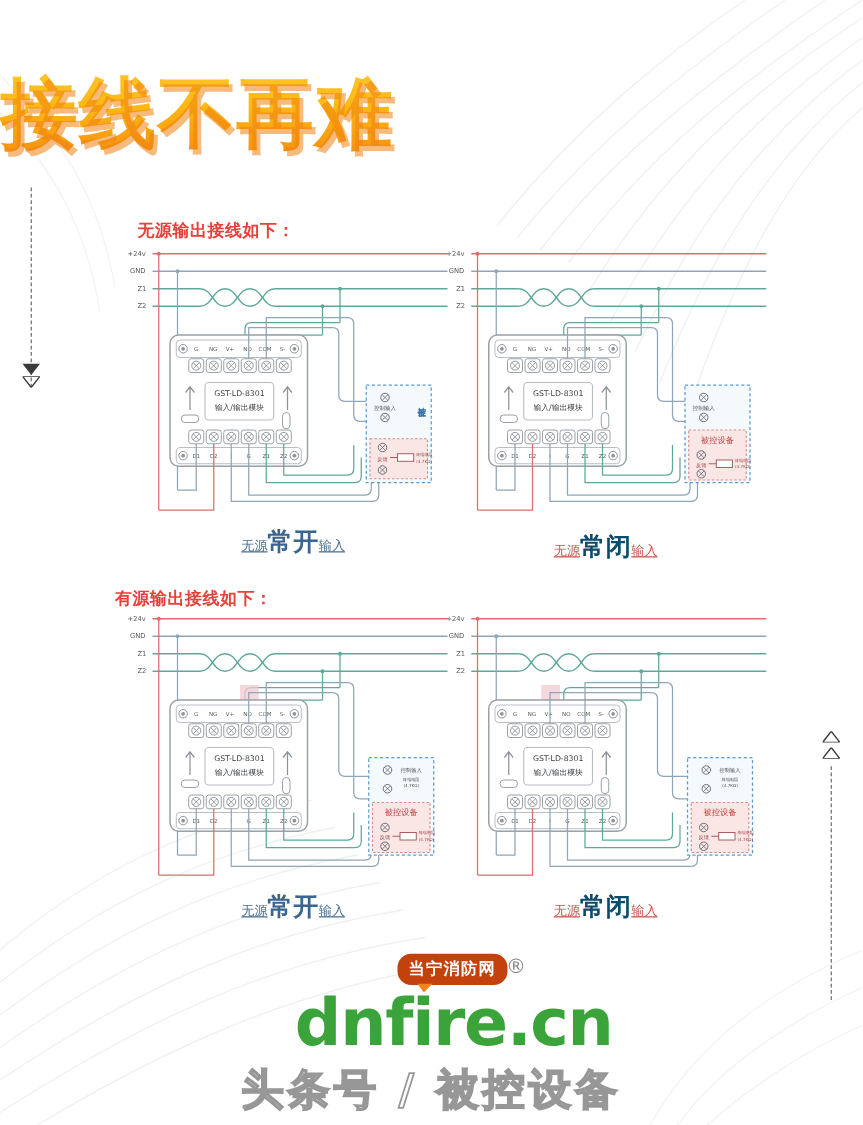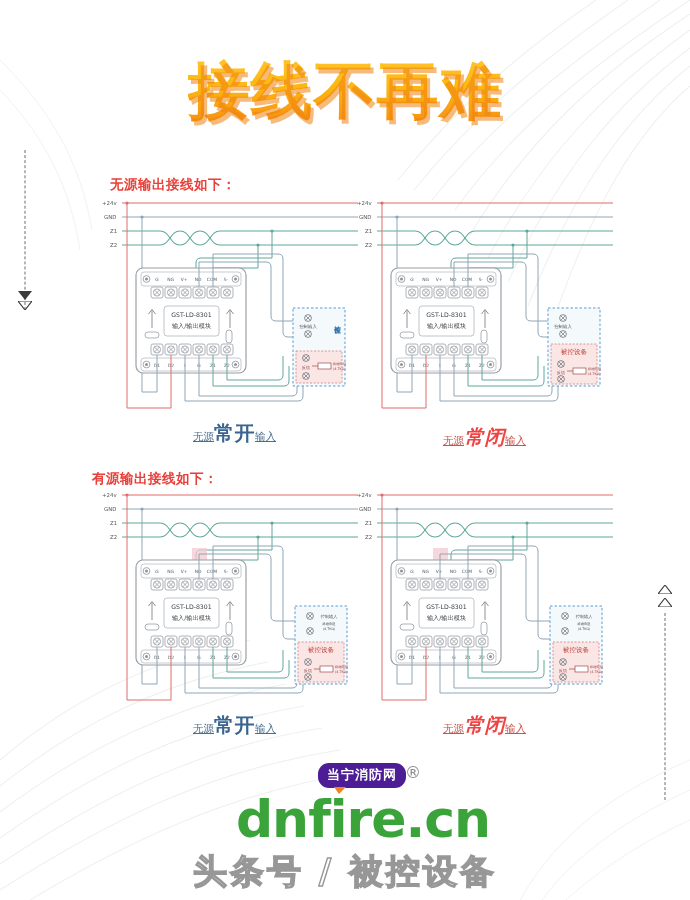"接线不再难" .title-wrap { text-align: center -> none }
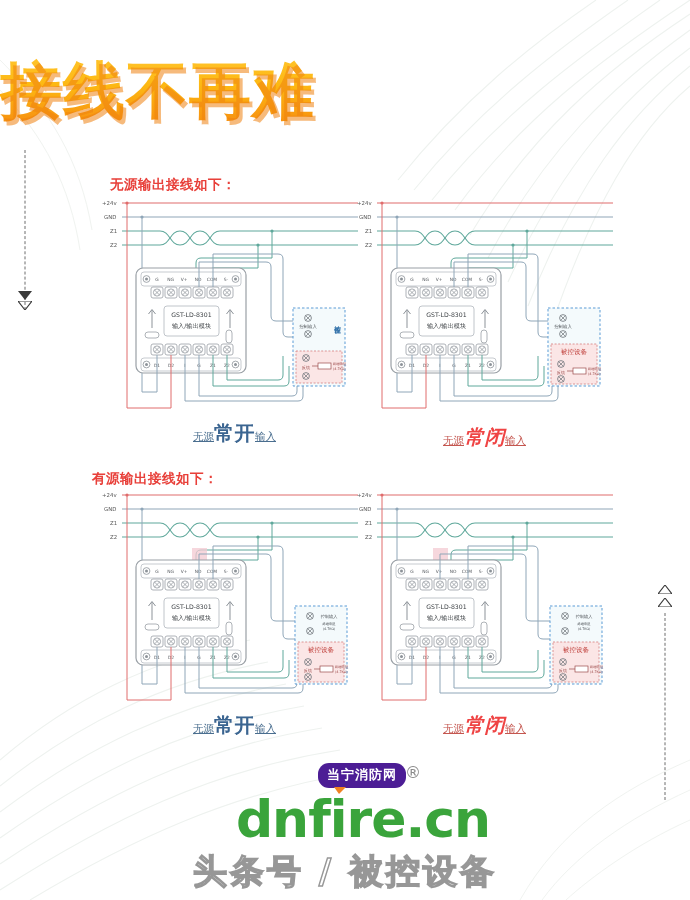"常闭" .cap.red .lg { color: #ef4444 -> #0c4a6e; font-style: italic -> none }
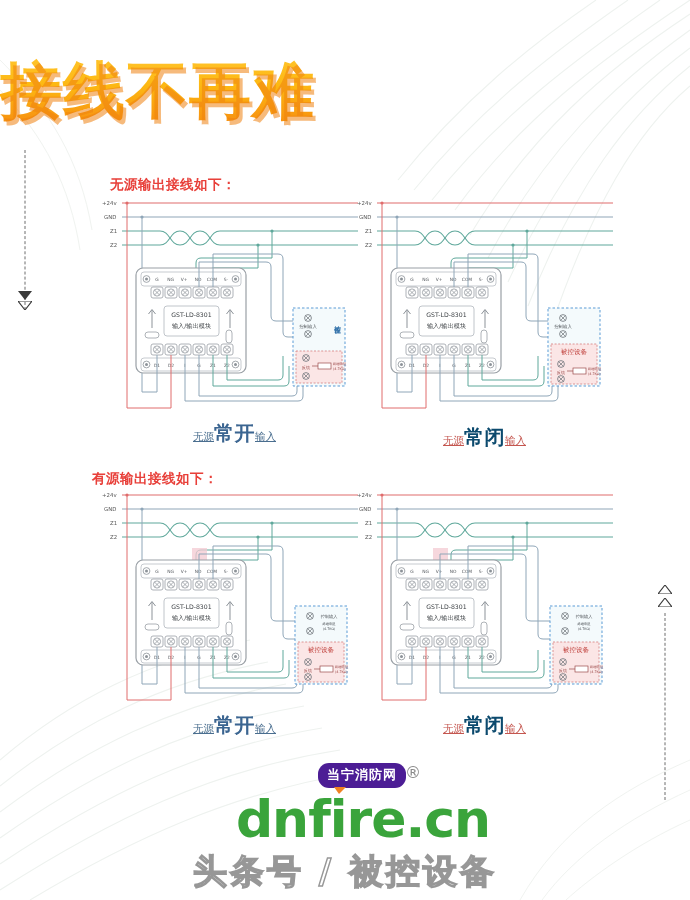"当宁消防网" .badge { background: #4c1d95 -> #c2410c }
